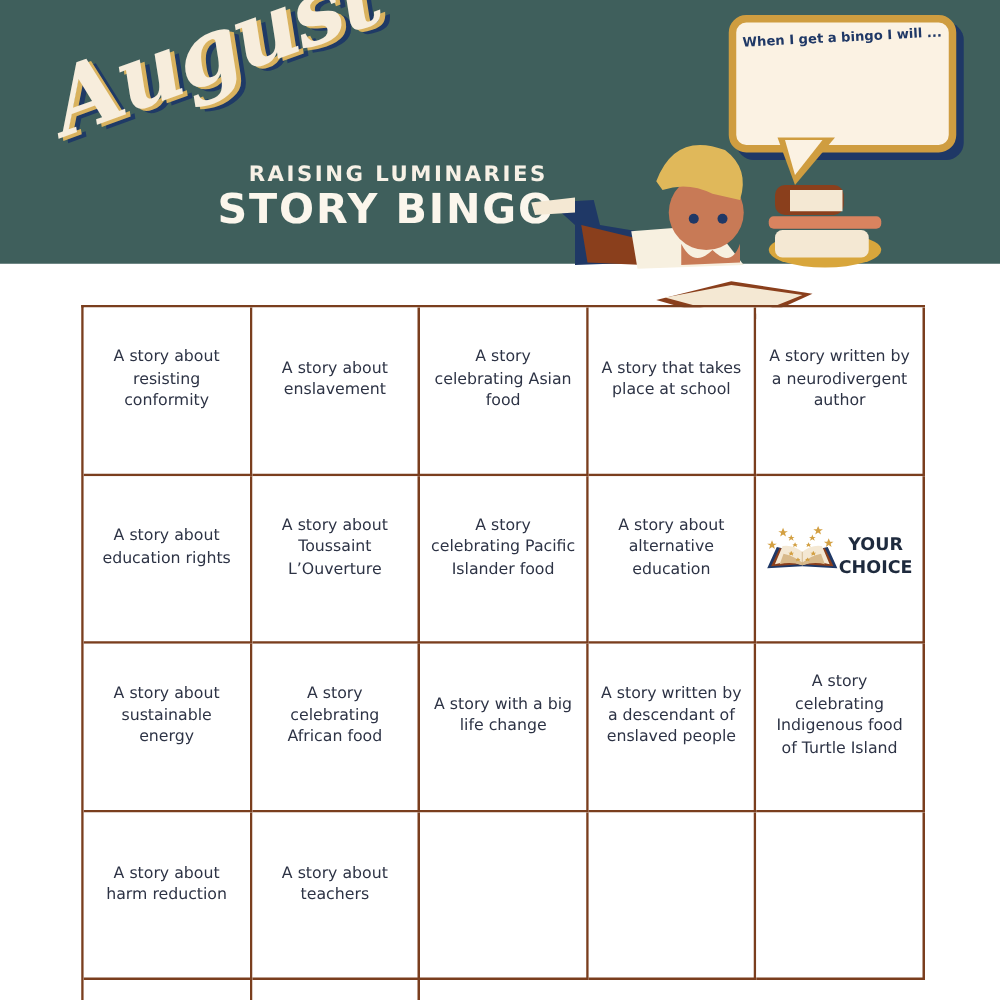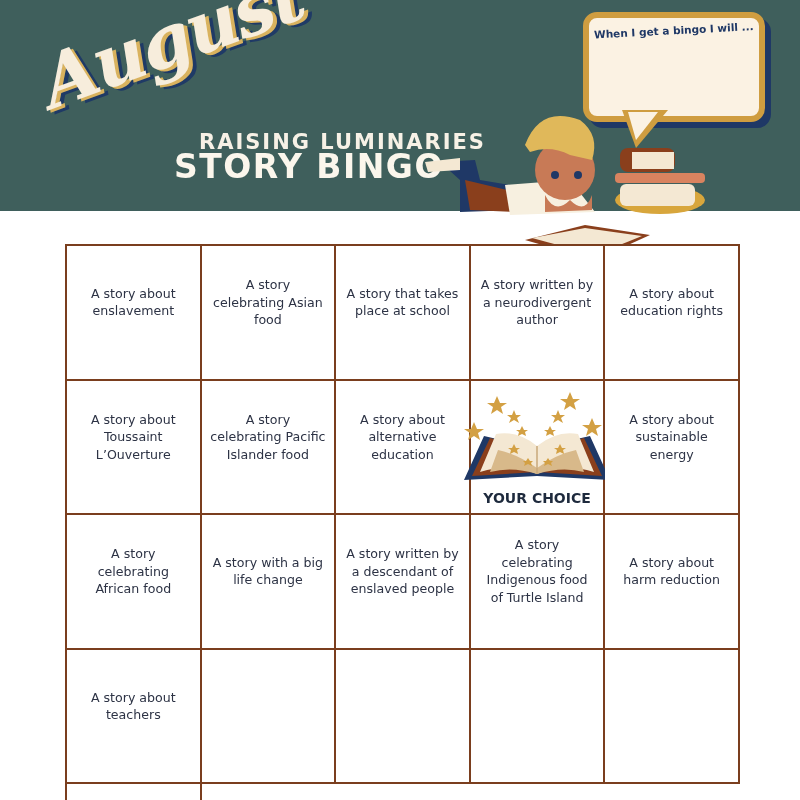"RAISING LUMINARIES" .brand { font-size: 21px -> 17px }
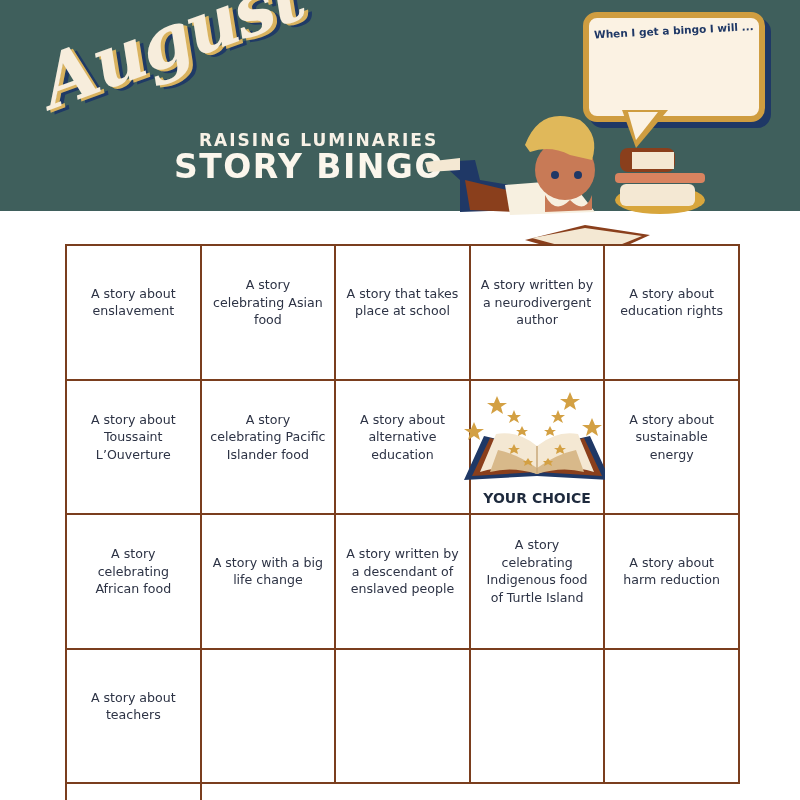"A story about resisting conformity" div.cell { html: none -> <div> <span>A story about resisting conformity</span> </div> }
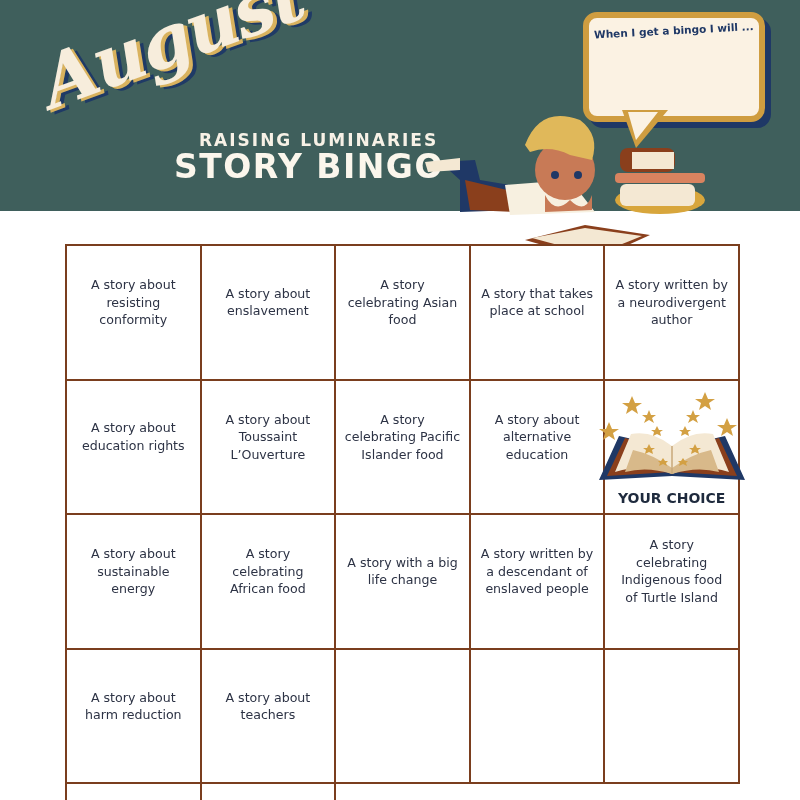"YOUR CHOICE" .cell.free { flex-direction: column -> none }
